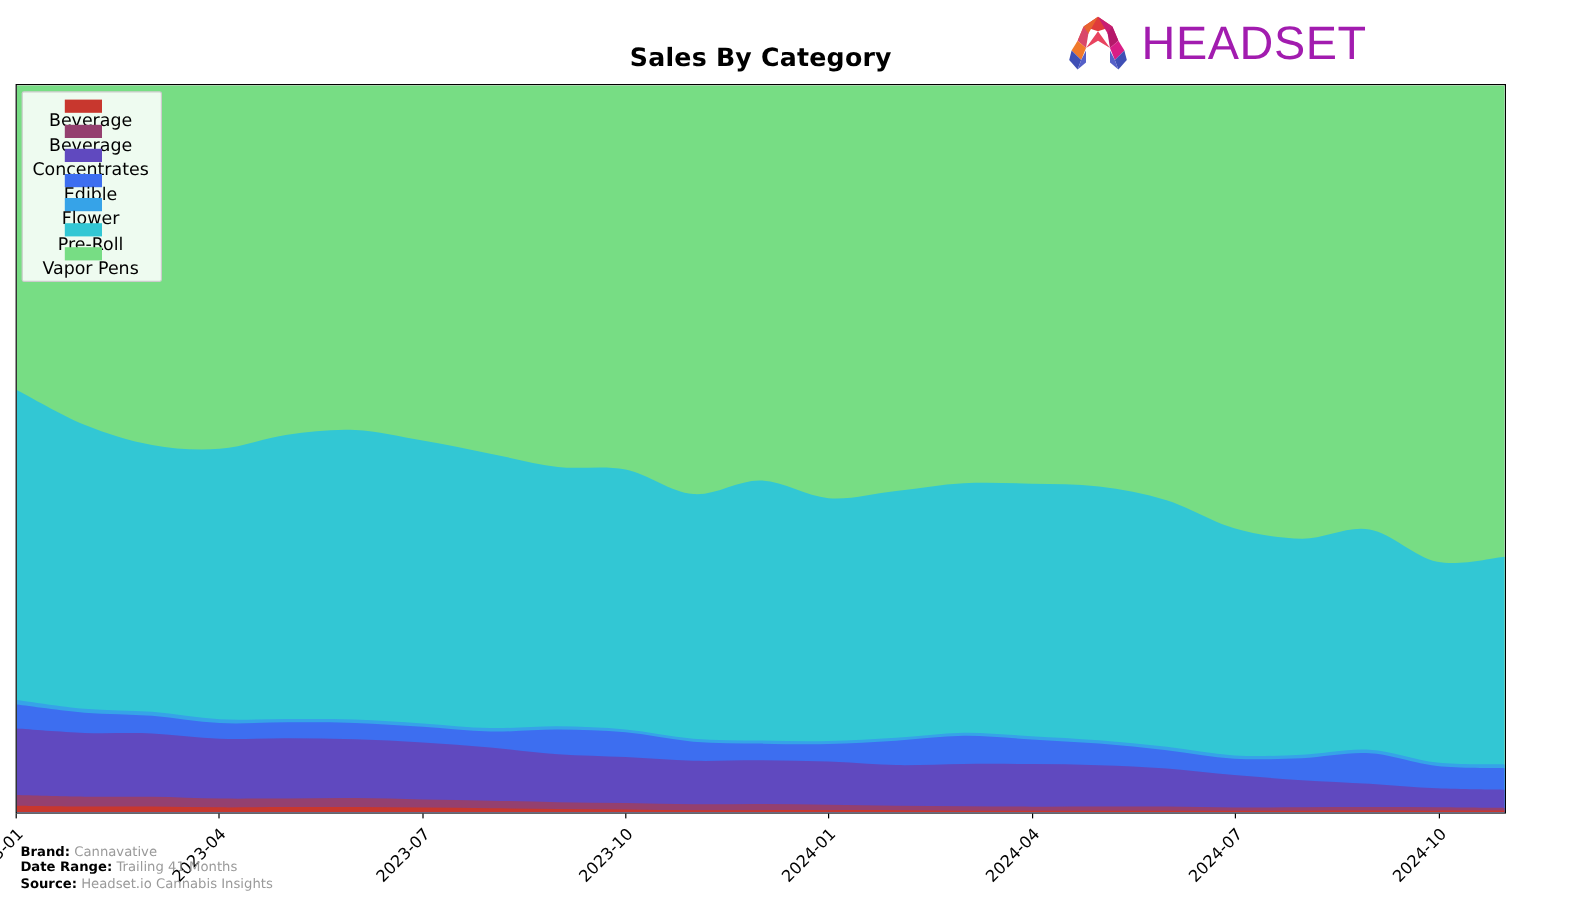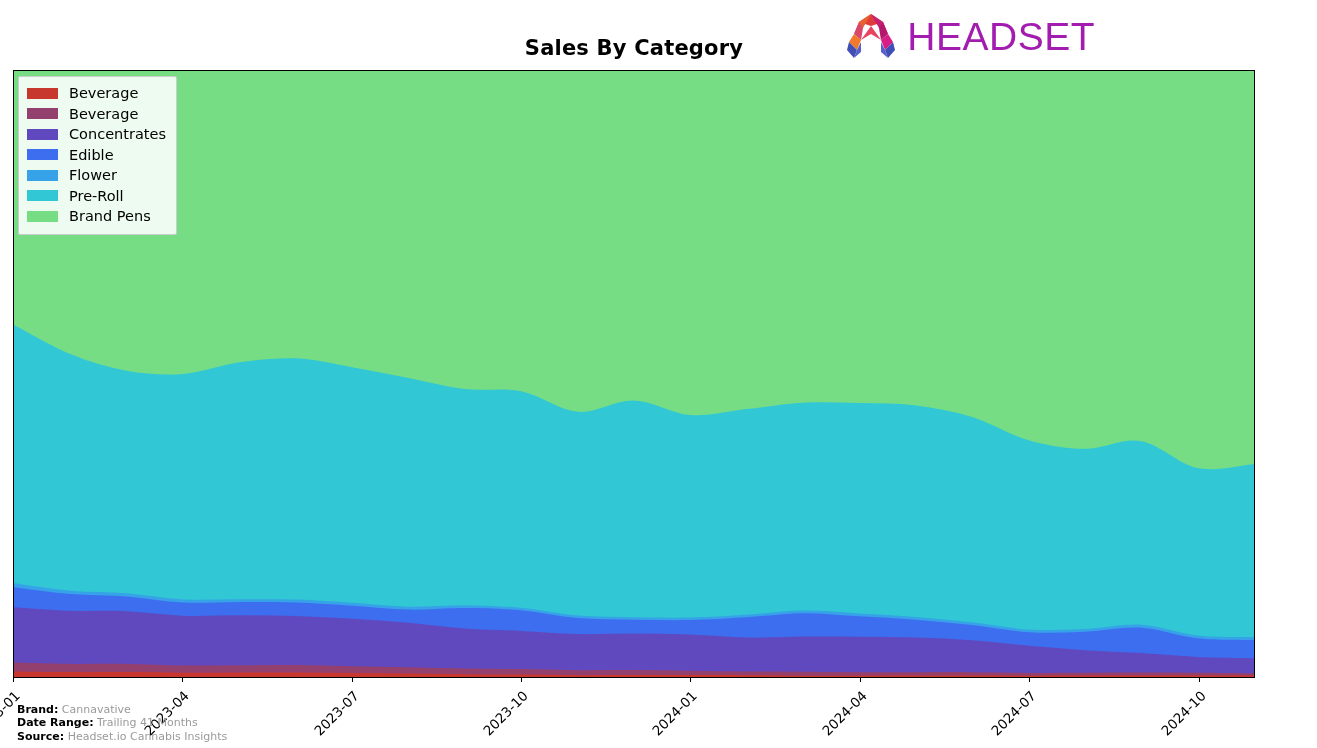"Sales By Category" #figure { padding-left: none -> 44px }
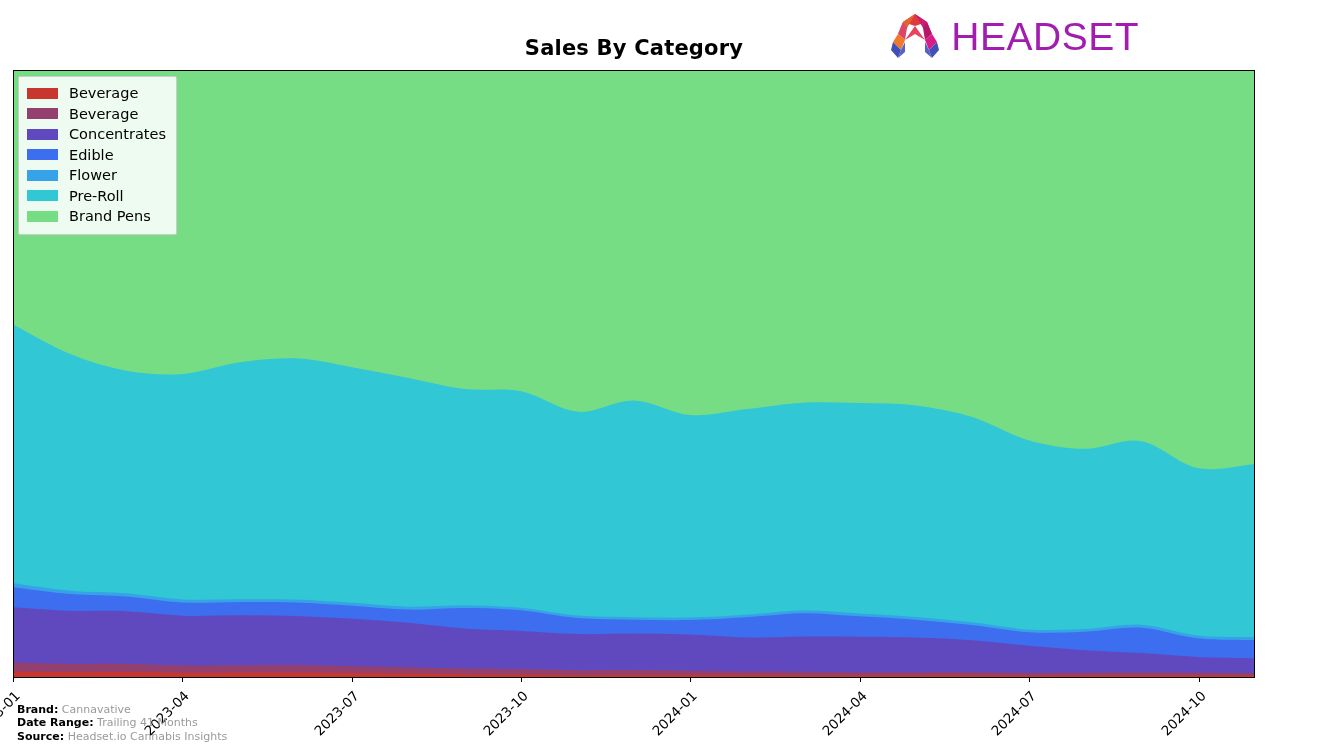"Beverage" .legend-row { flex-direction: none -> column }
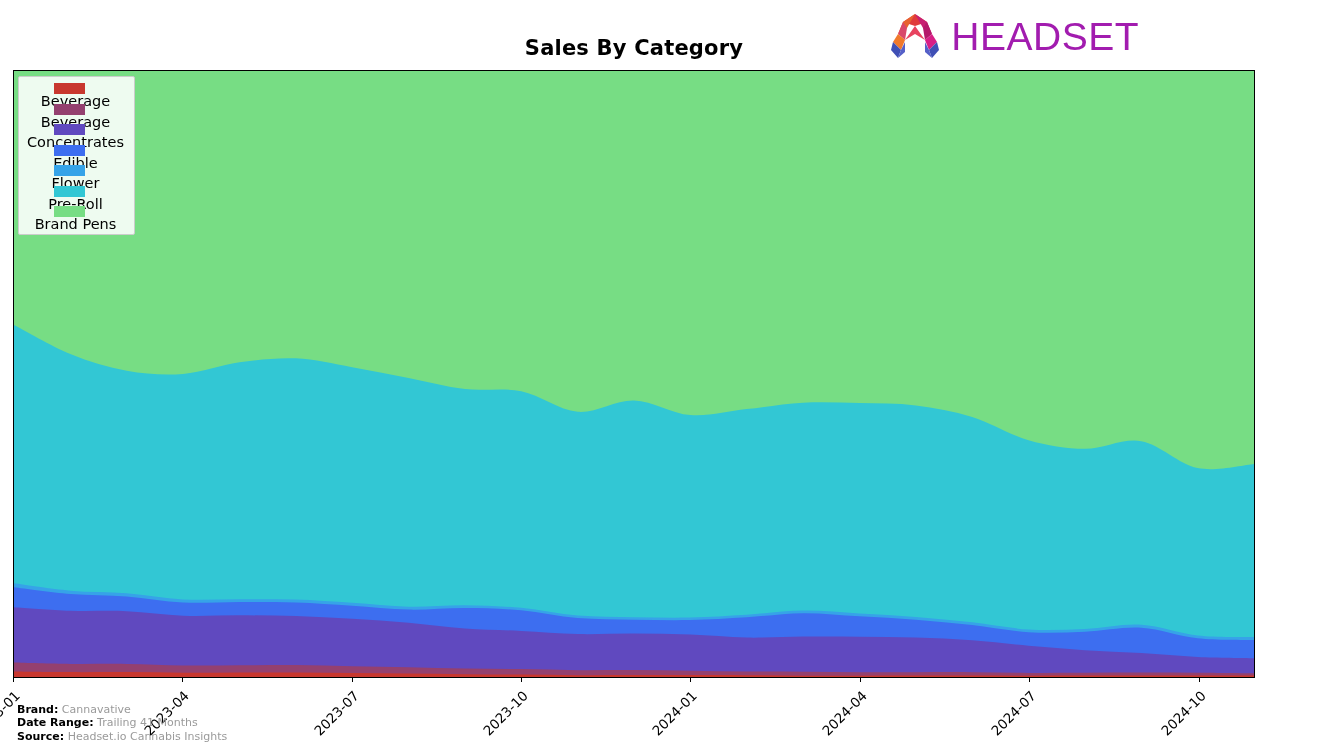"Brand Pens" span.legend-label { text: Brand -> Vapor }
